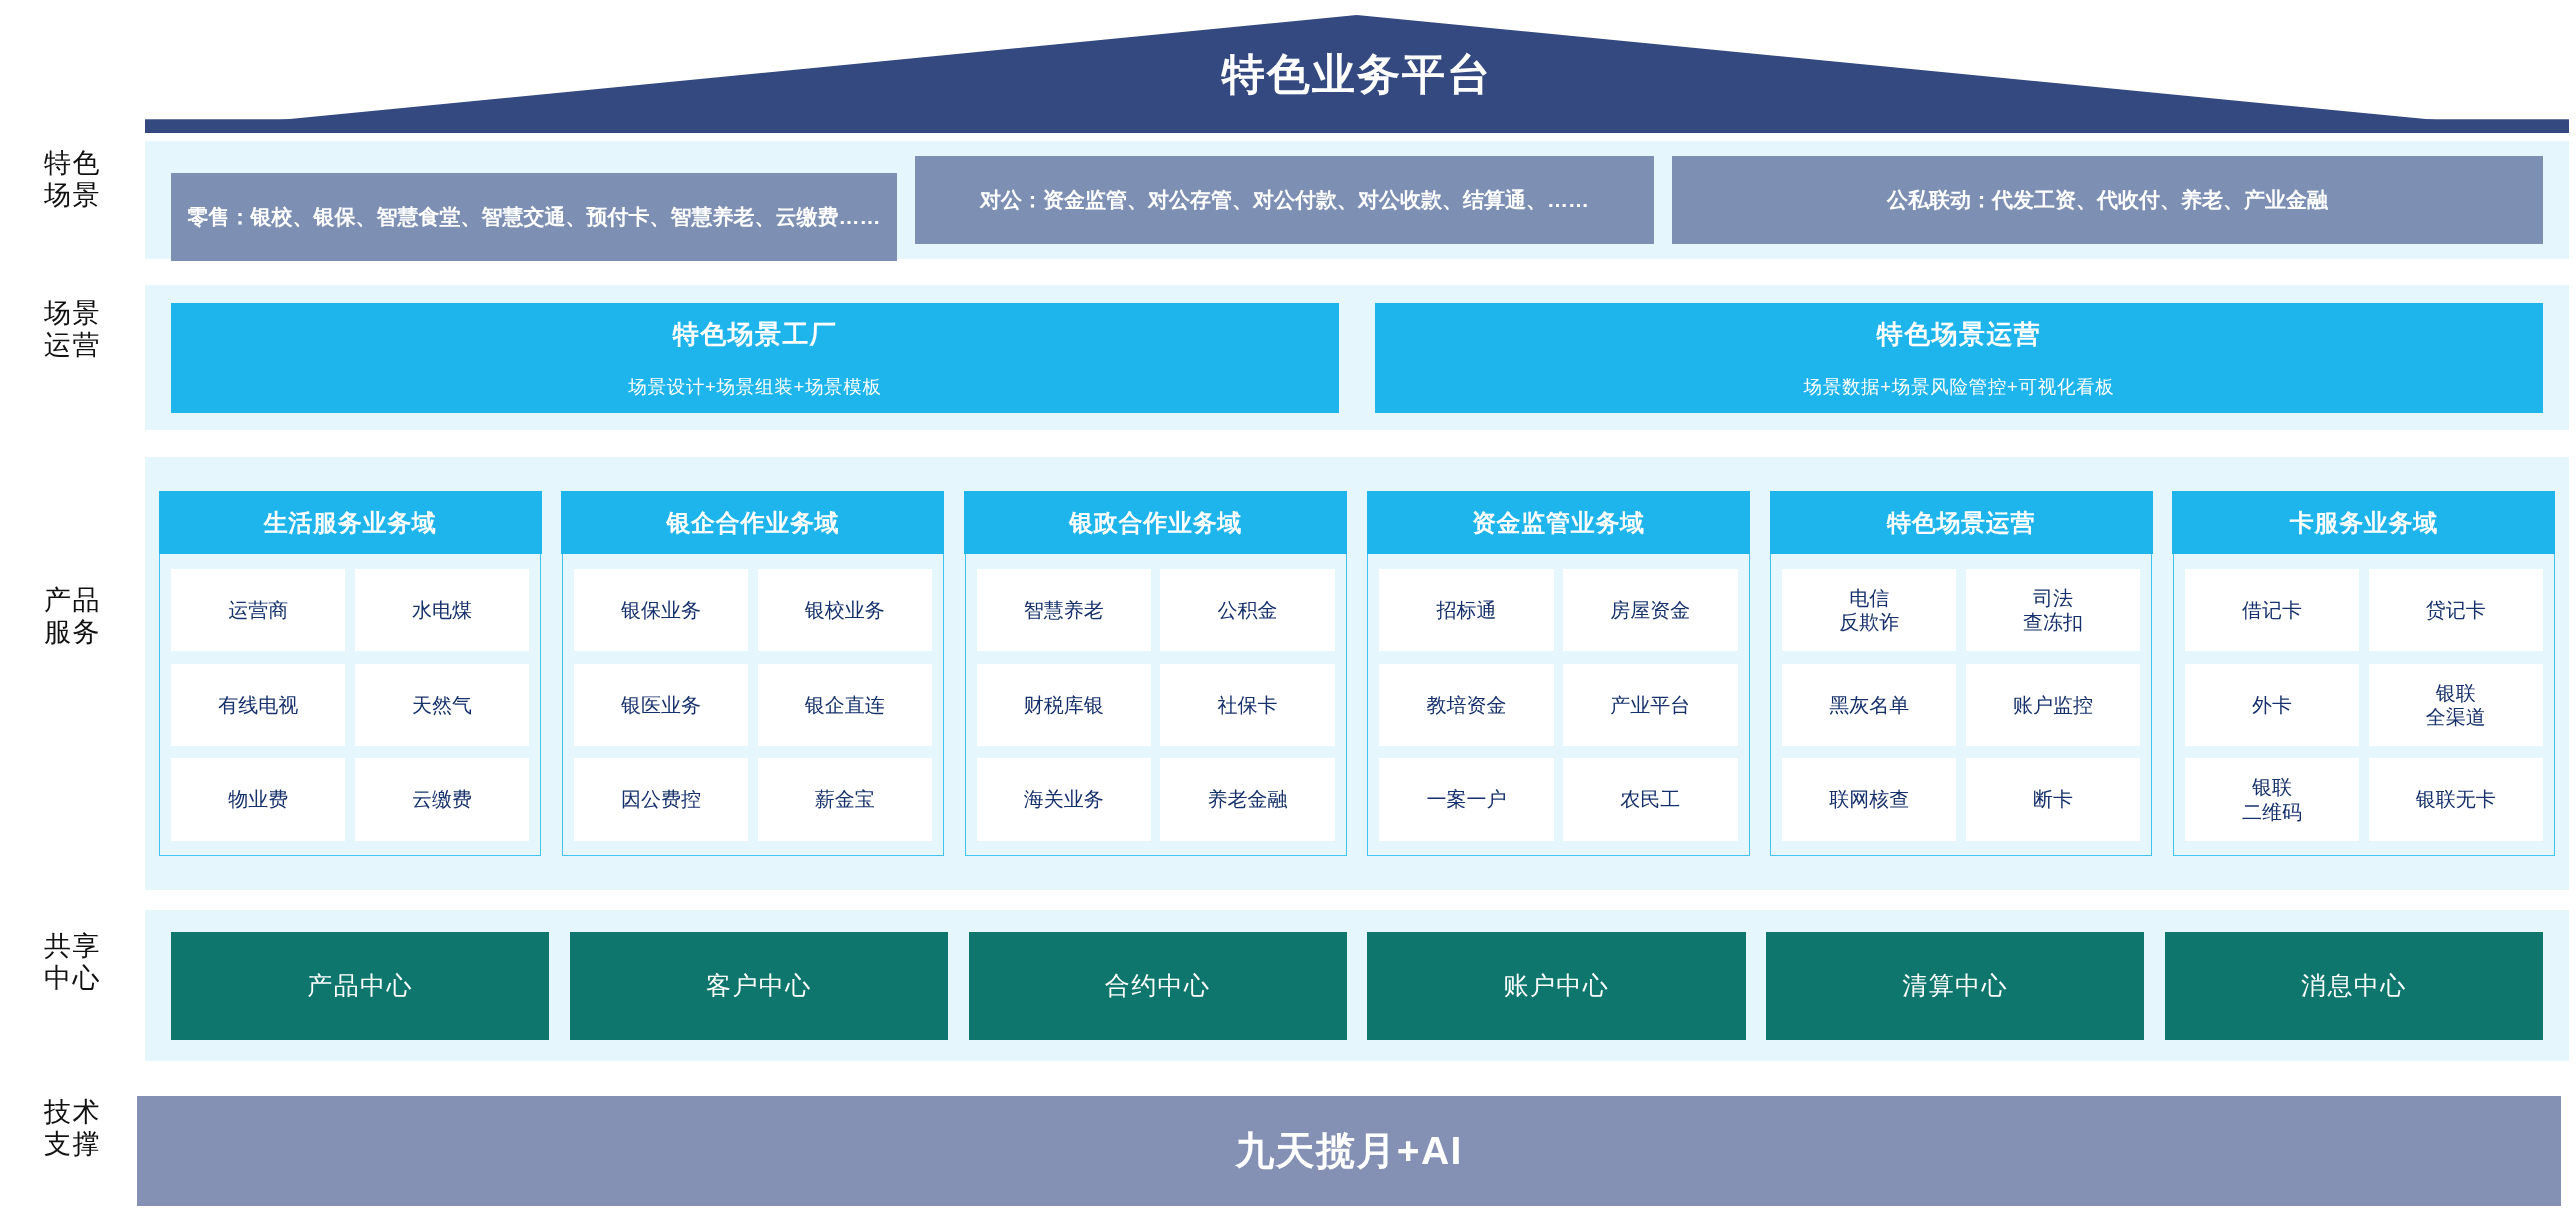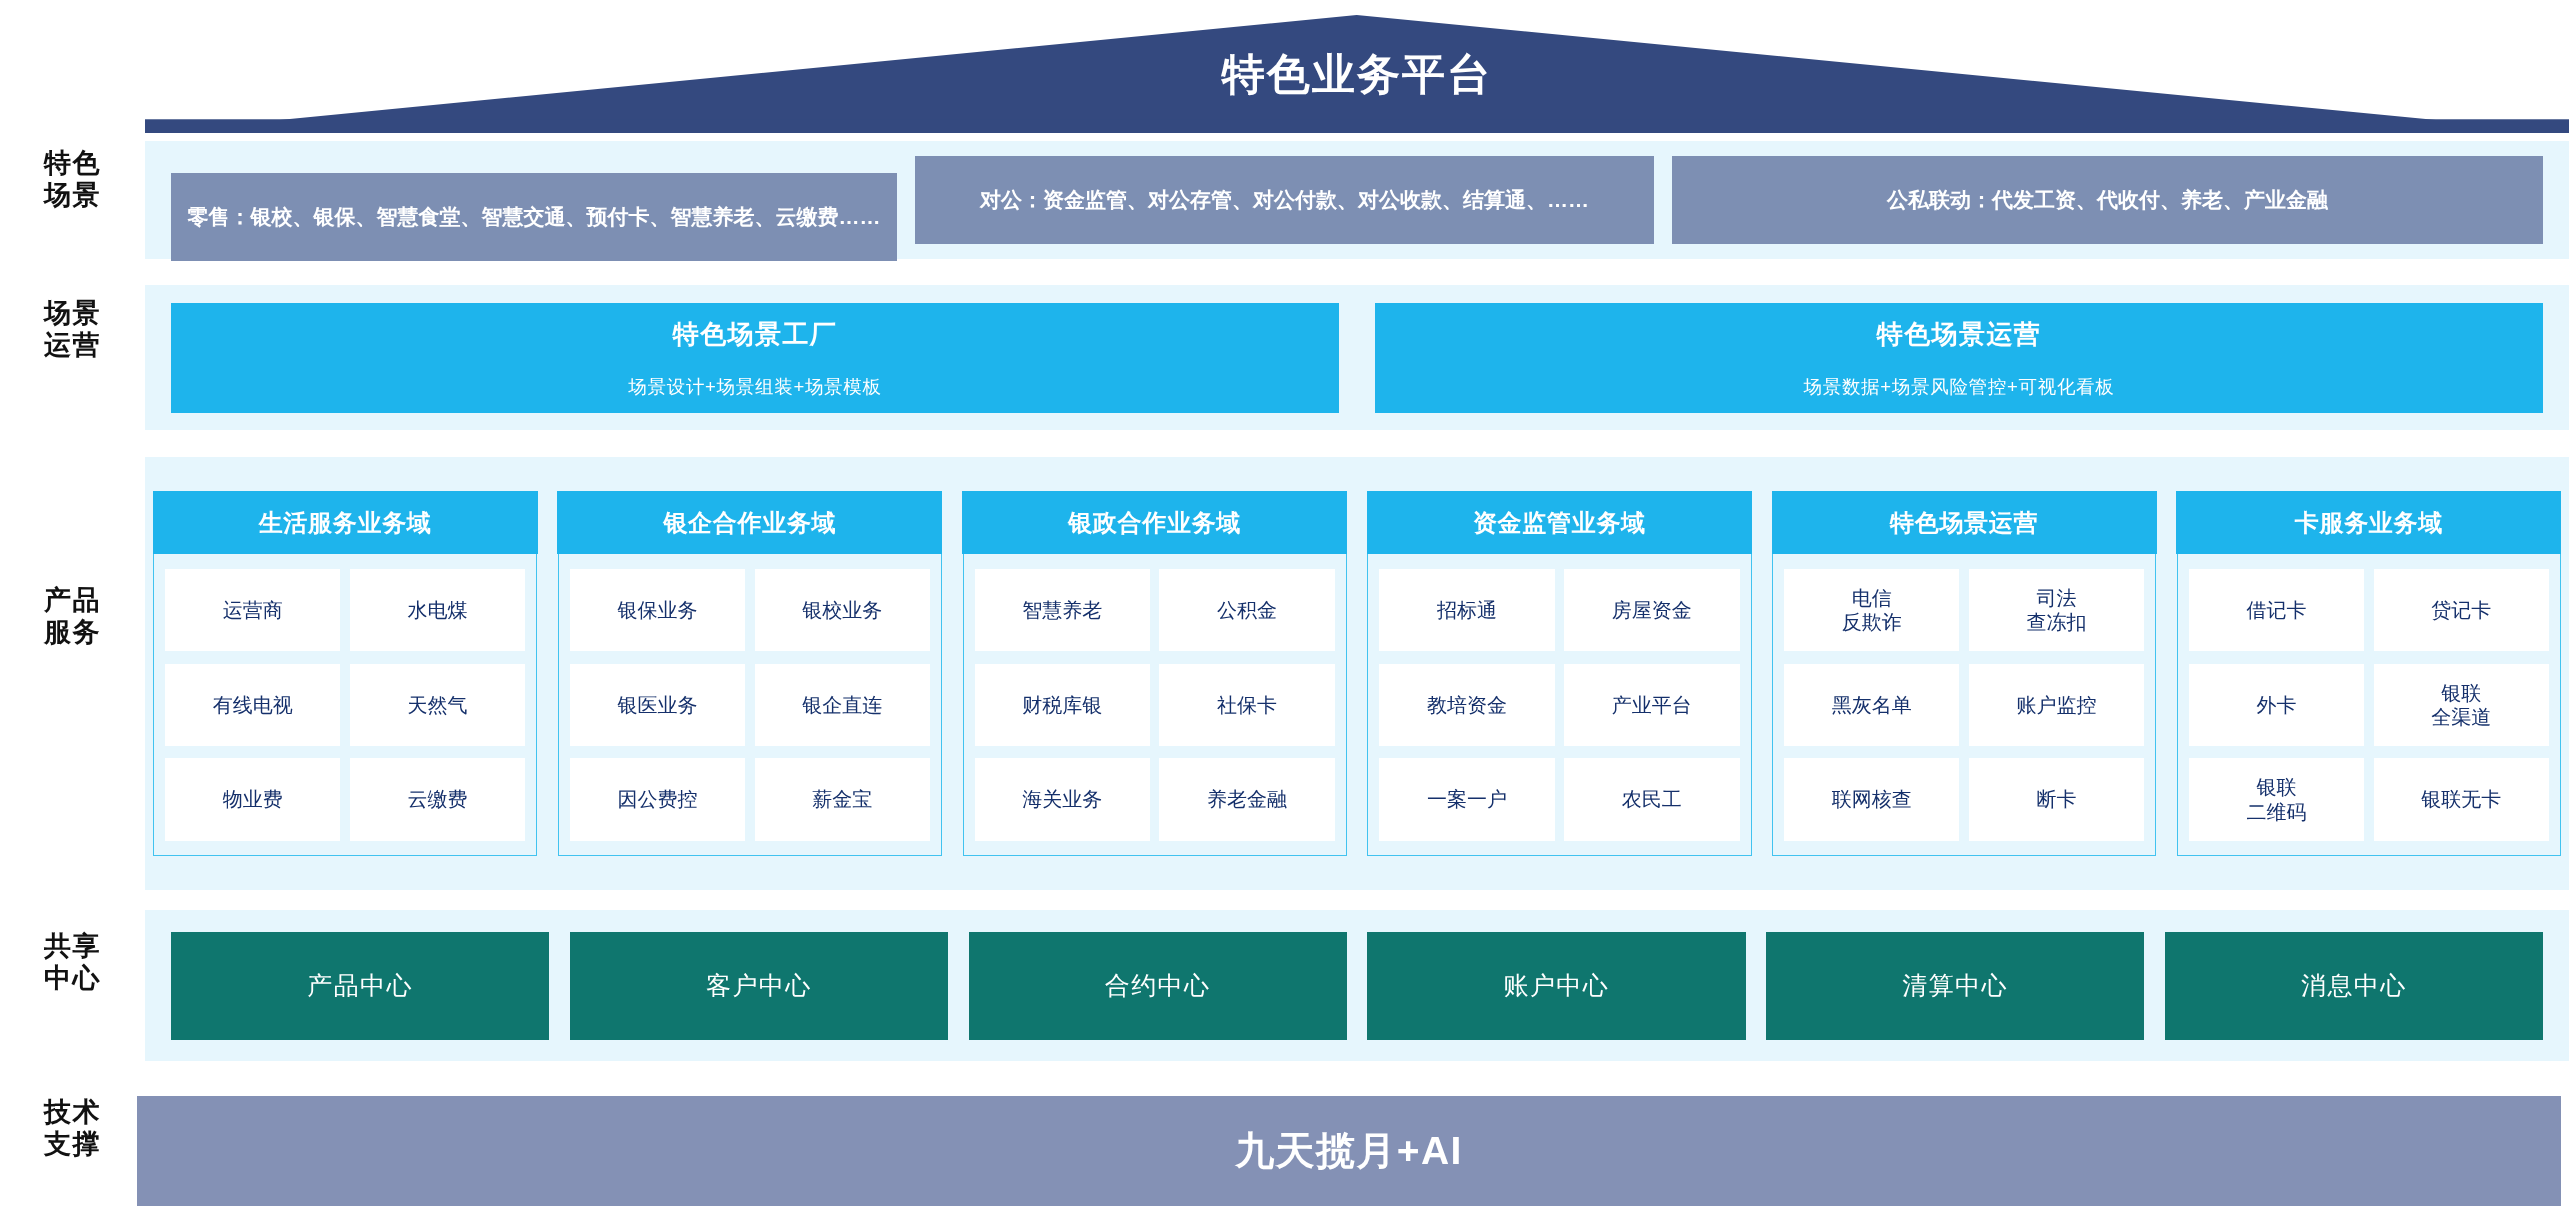"特色" .rail-label { font-weight: bold -> normal }
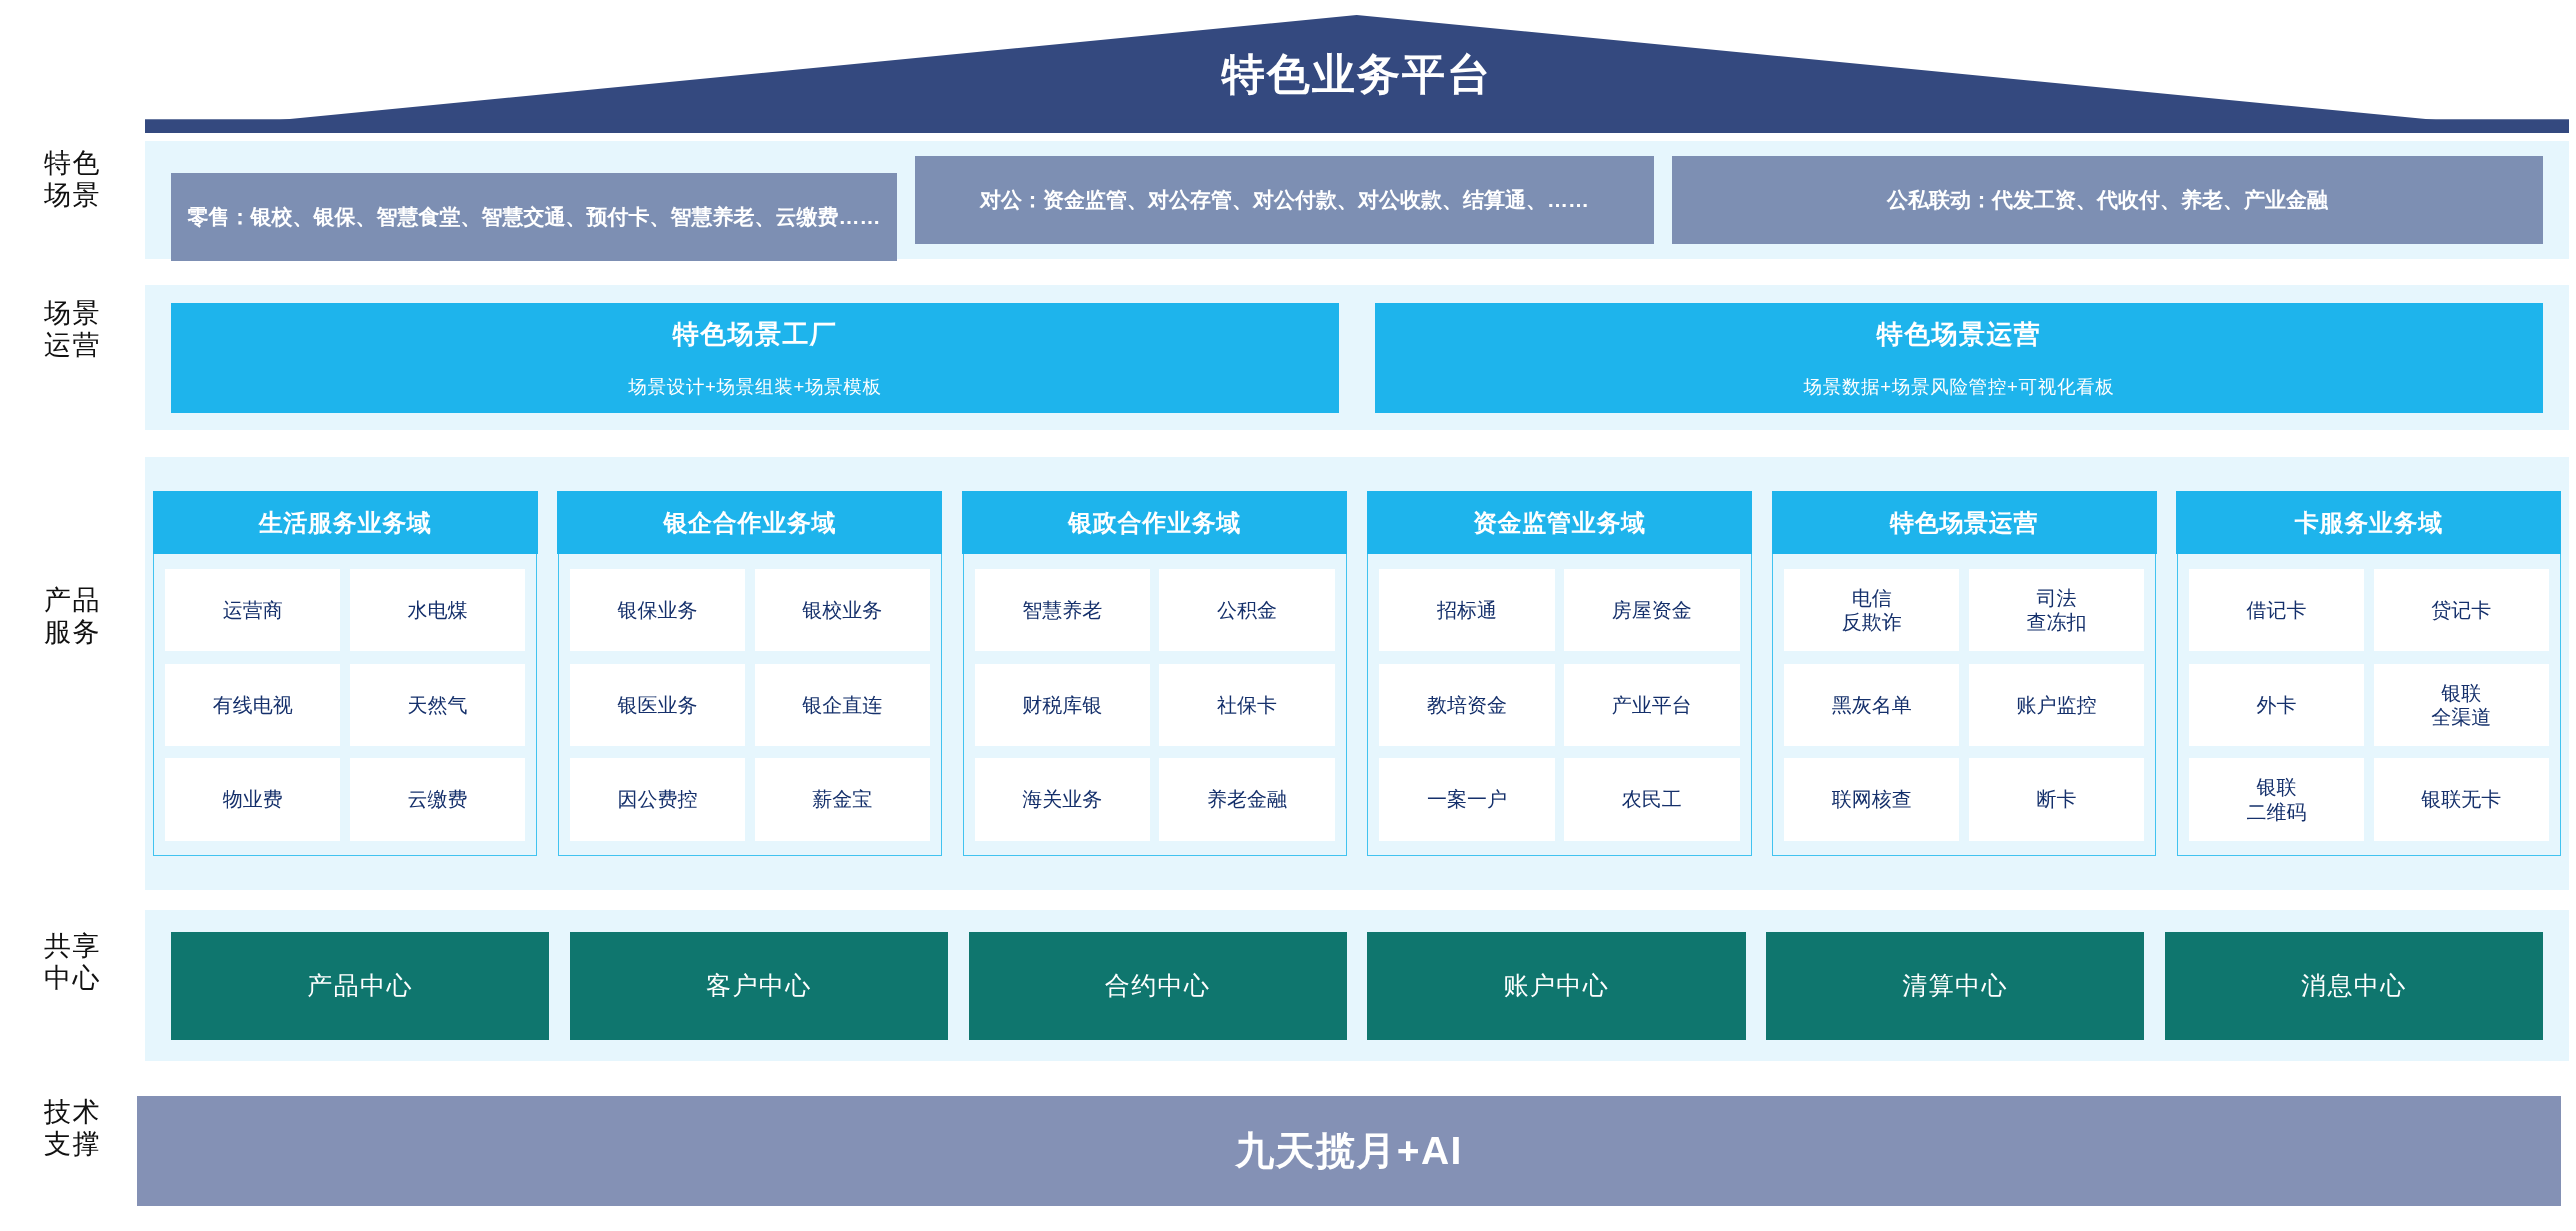"生活服务业务域" .prod-row { padding: 0 8px -> 0 14px }
